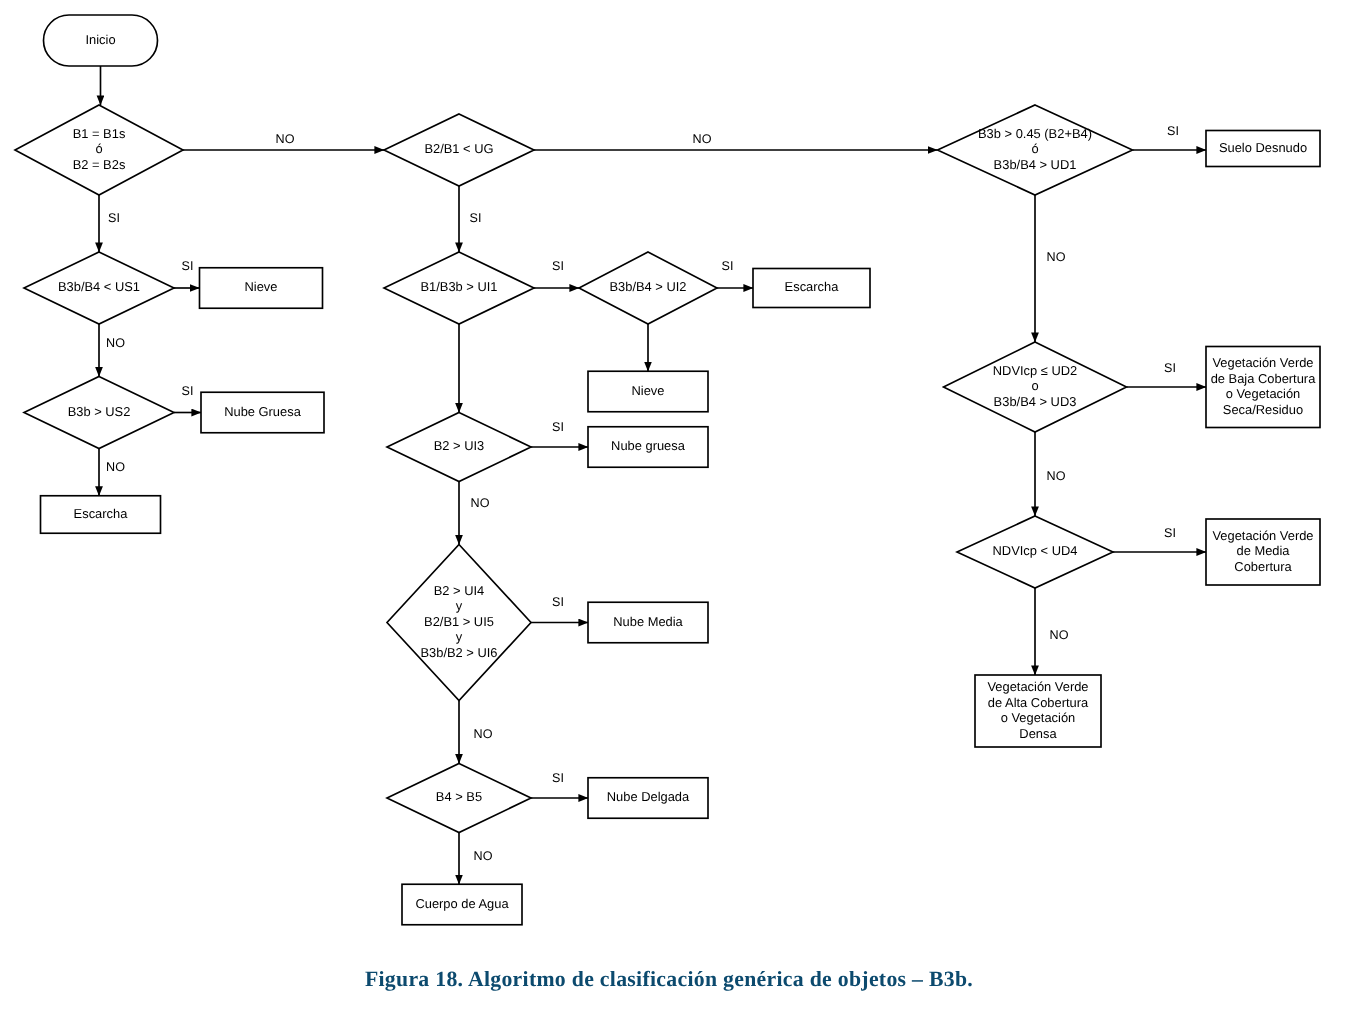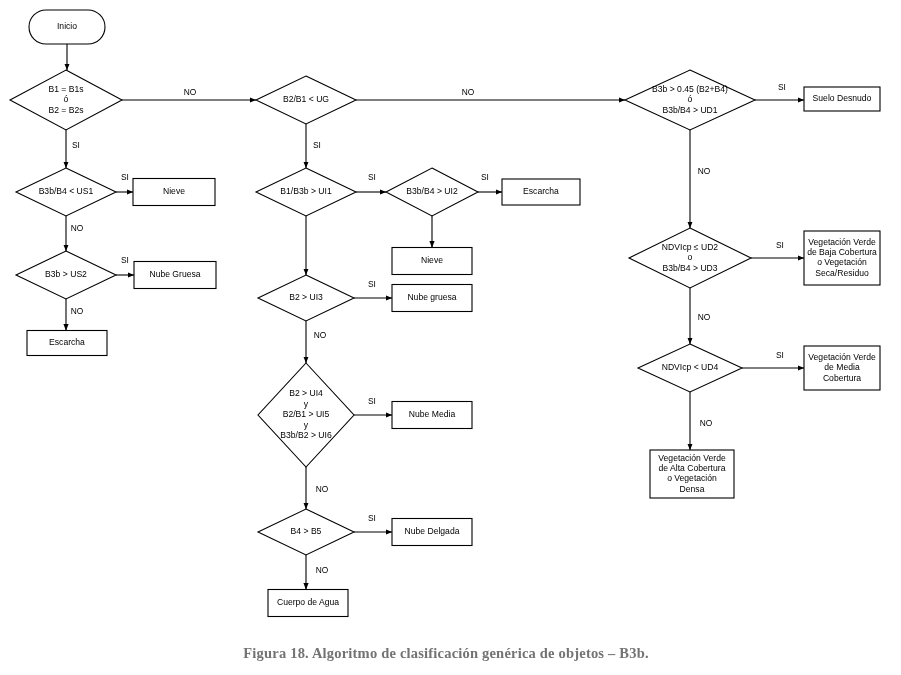"Figura 18. Algoritmo de clasificación" .caption { color: #737373 -> #0c4a6e }
